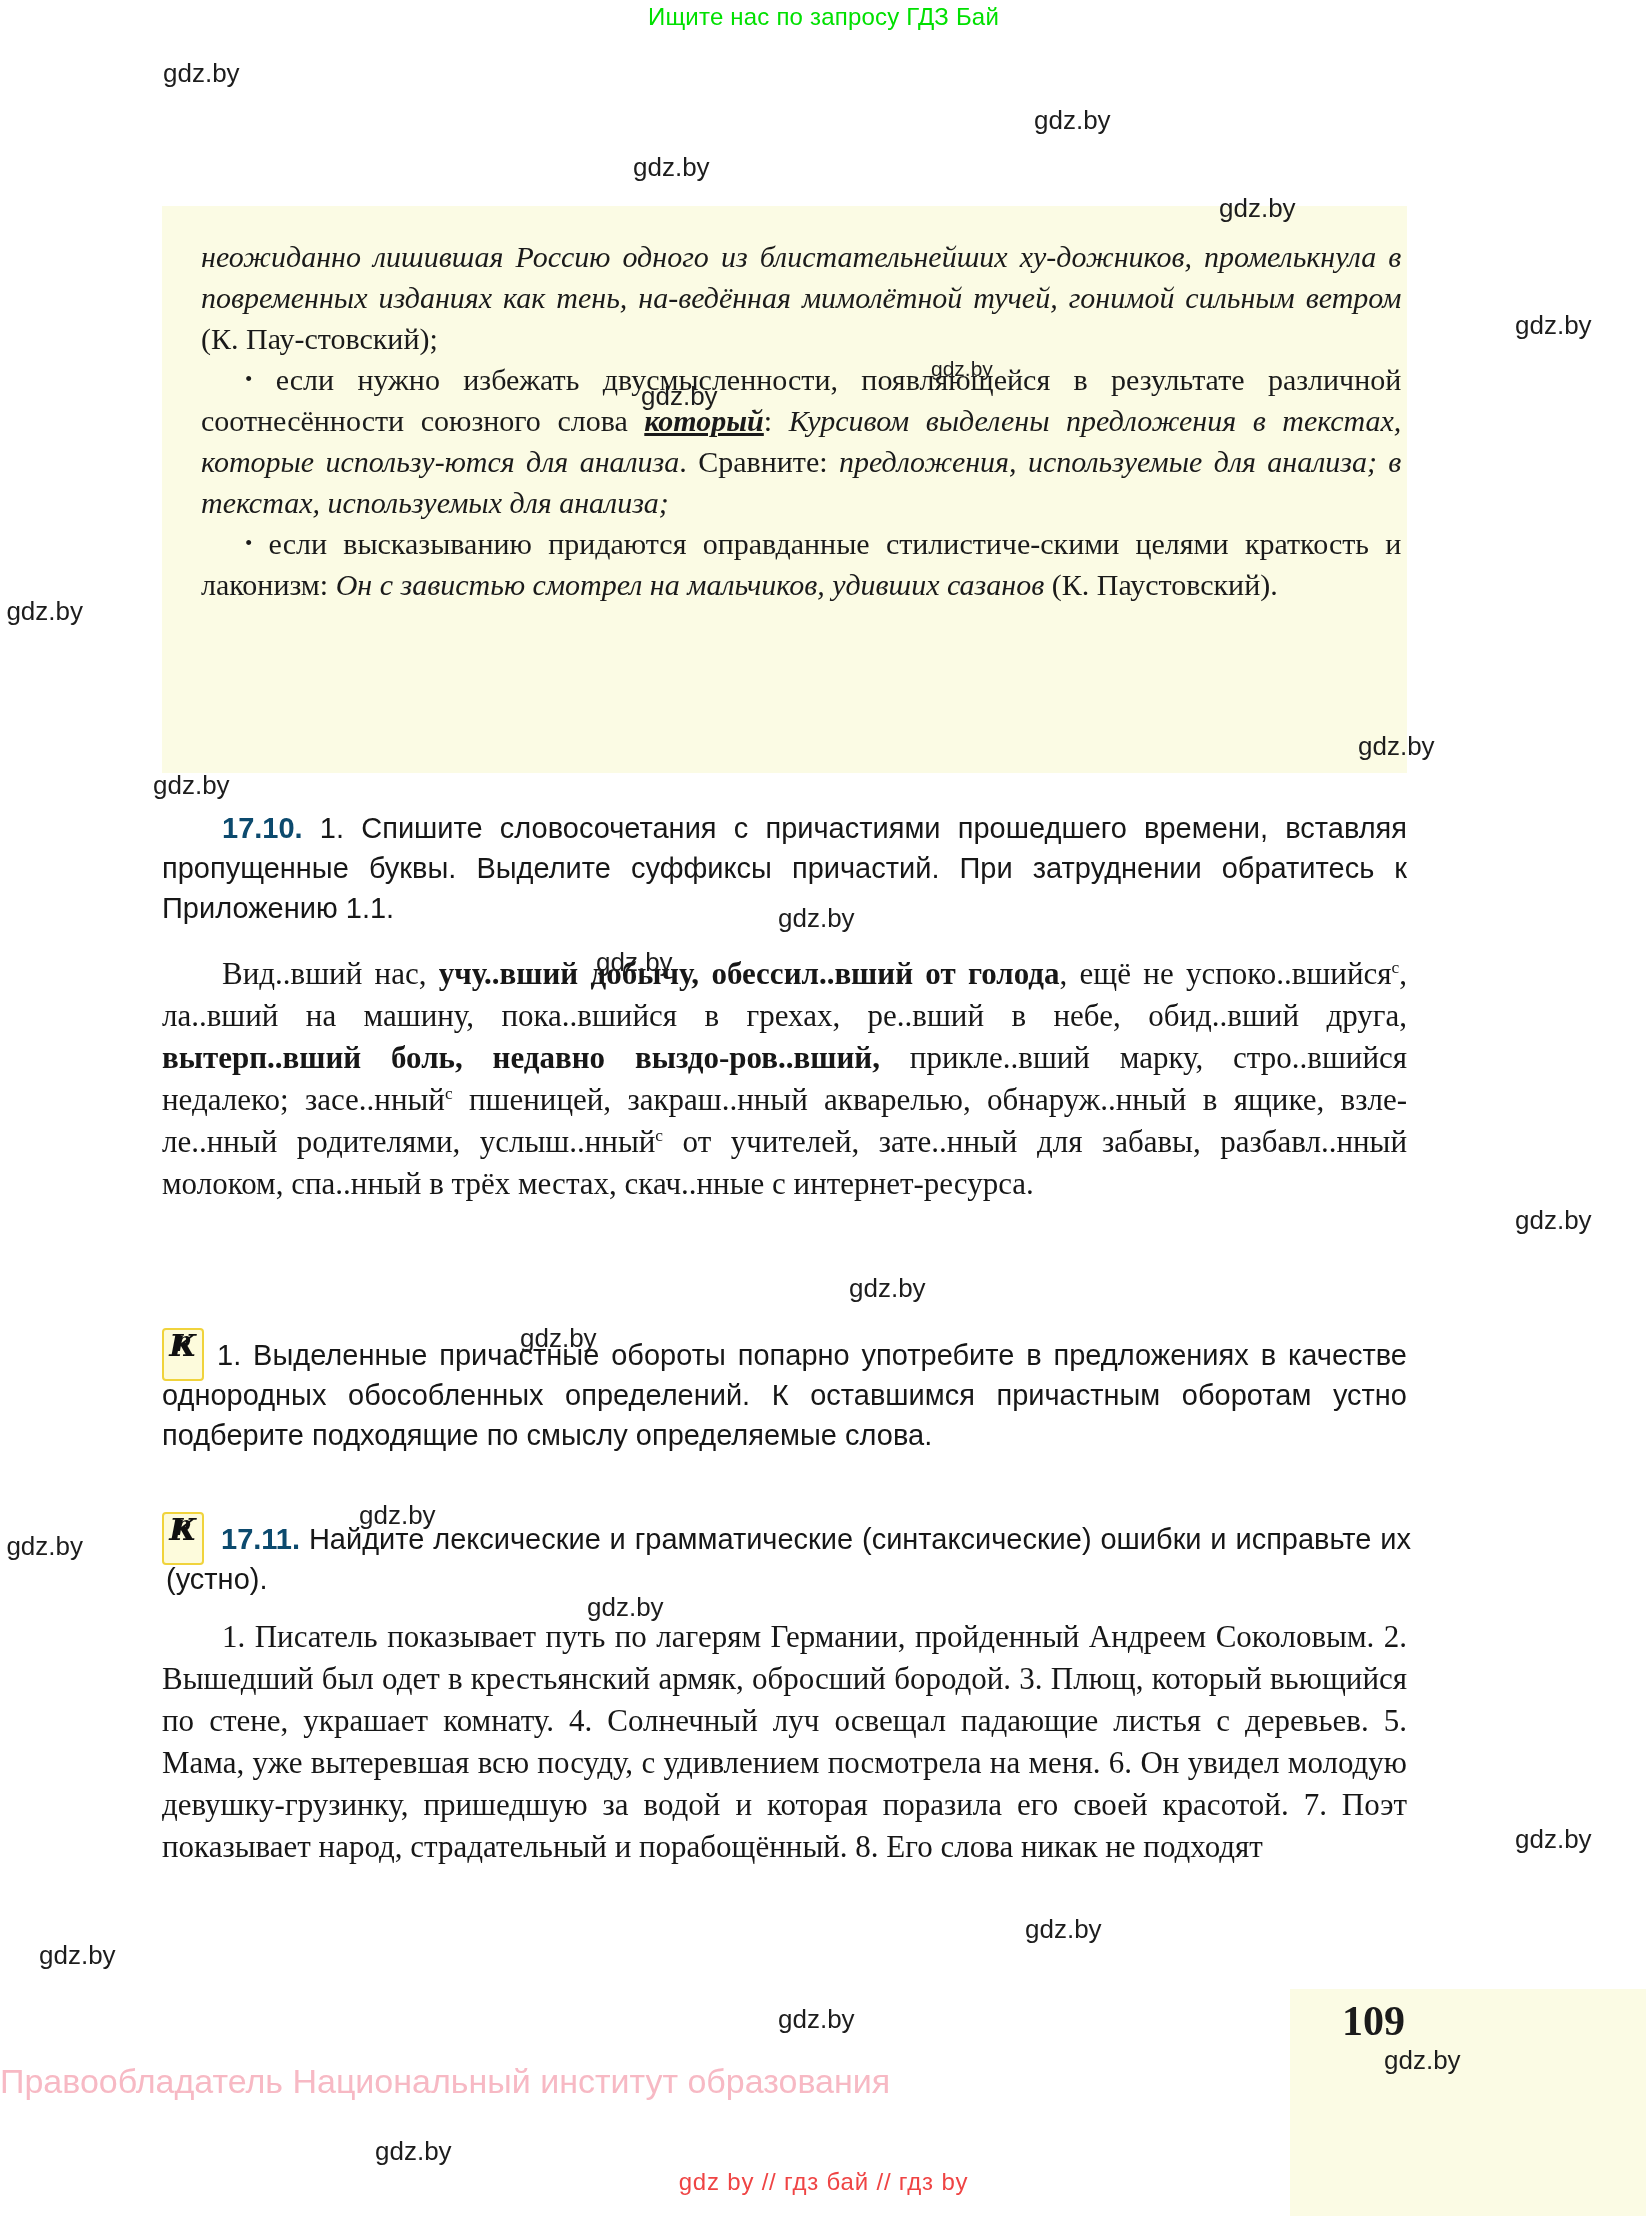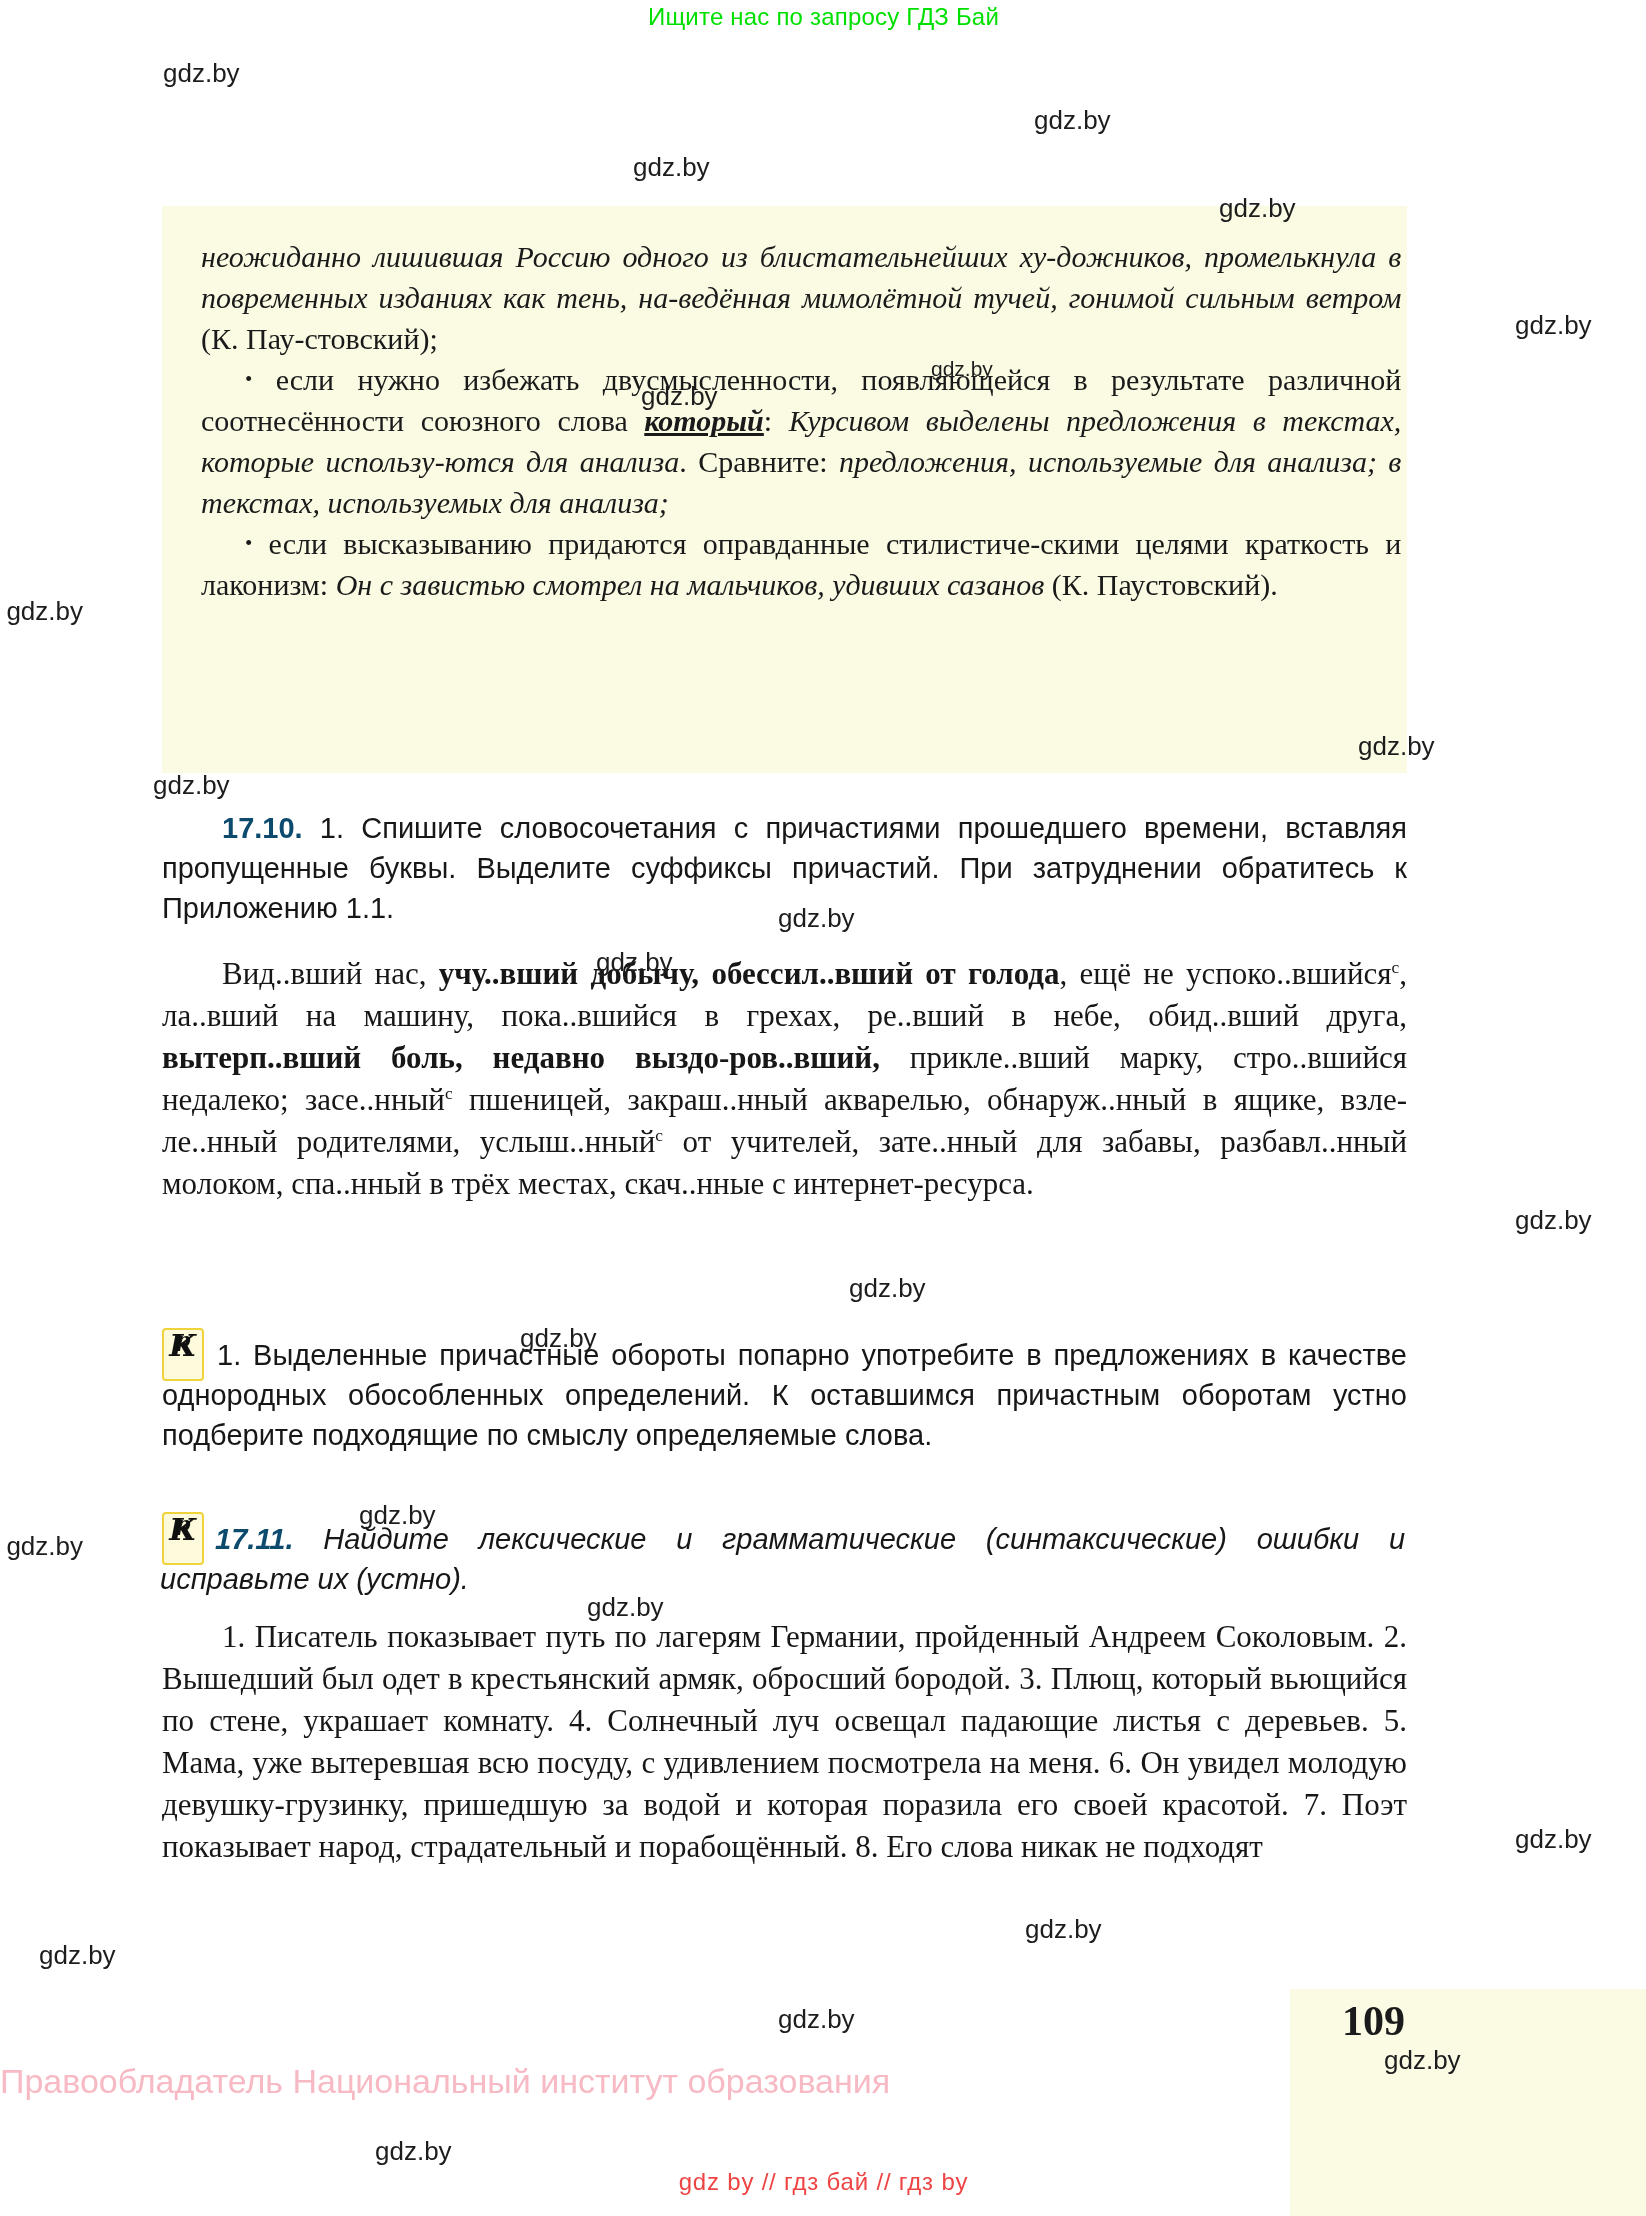"17.11. Найдите лексические и" div.task-sans { font-style: italic -> none; left: 160px -> 166px }
